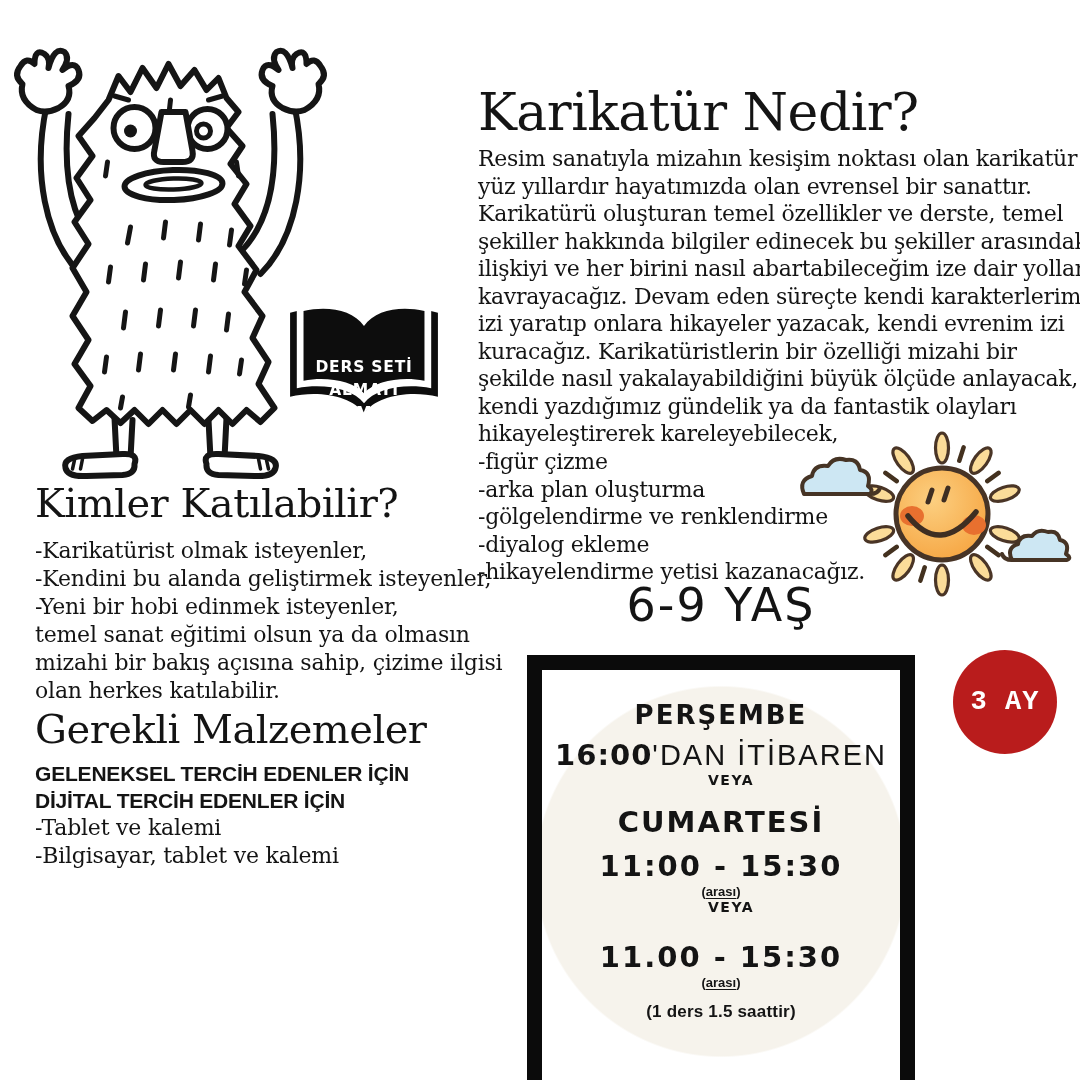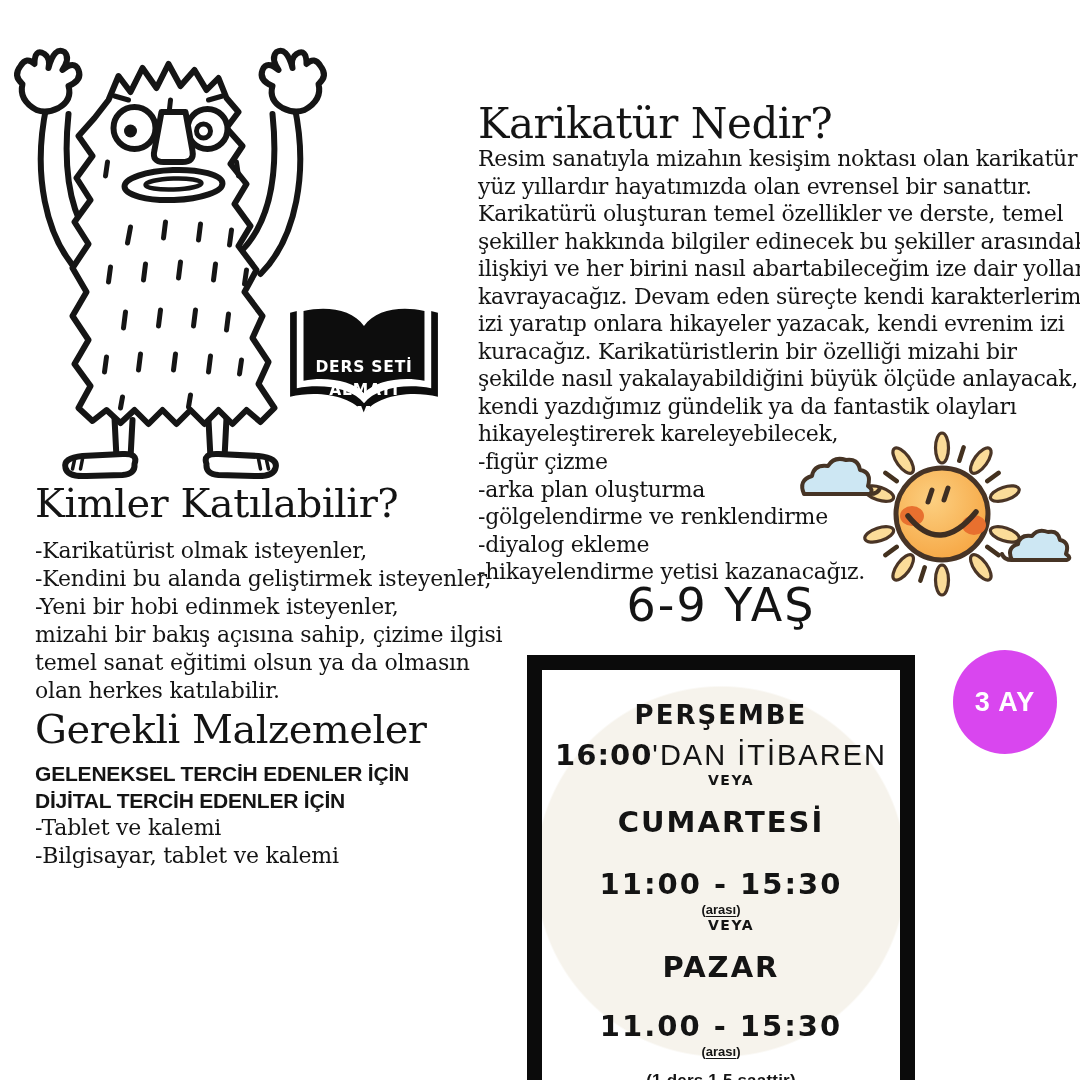"Karikatür Nedir?" div.abs { font-size: 42px -> 52px; top: 99px -> 82px }
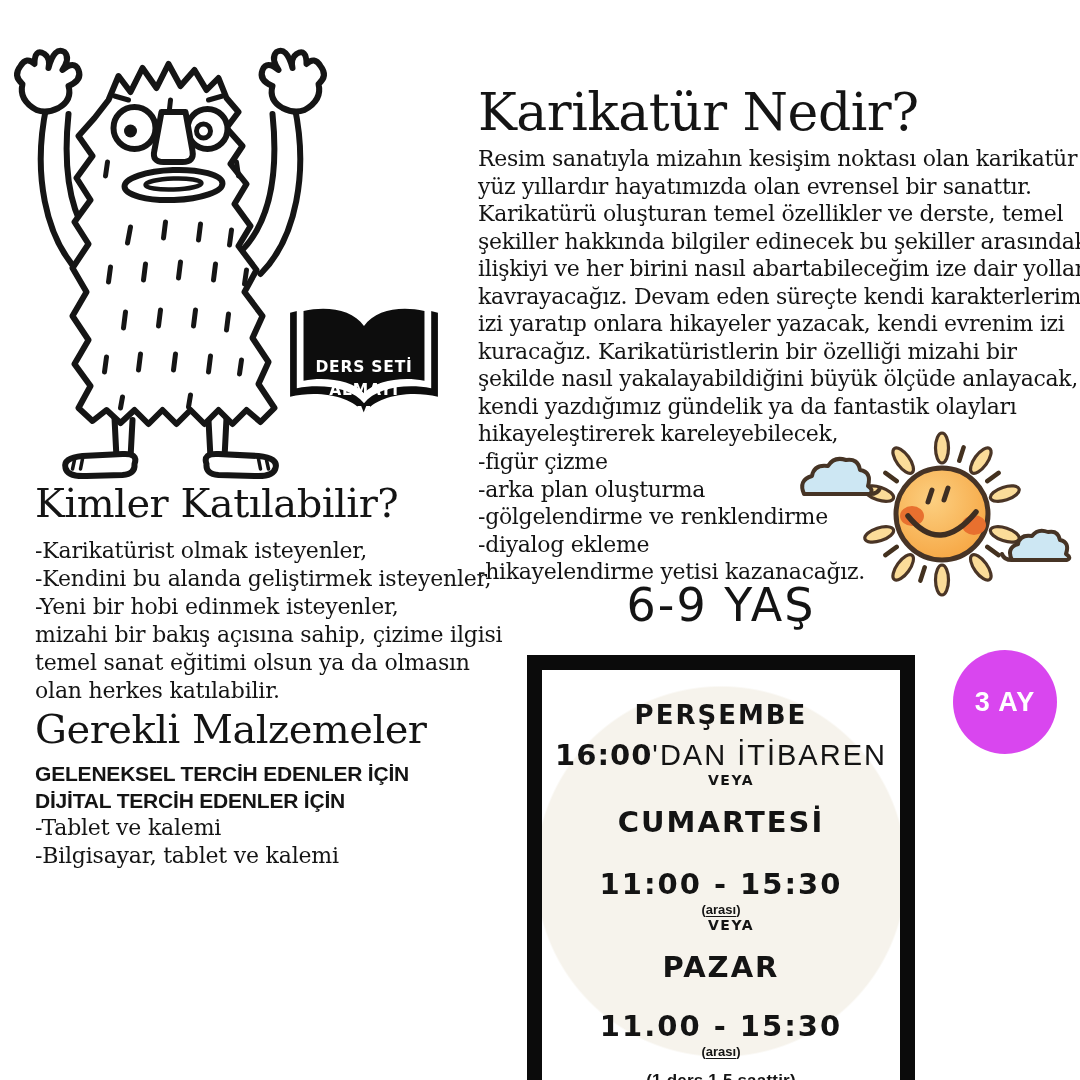"mizahi bir bakış açısına sahip," div.body-line { order: before "temel sanat eğitimi olsun ya" -> after "temel sanat eğitimi olsun ya" }
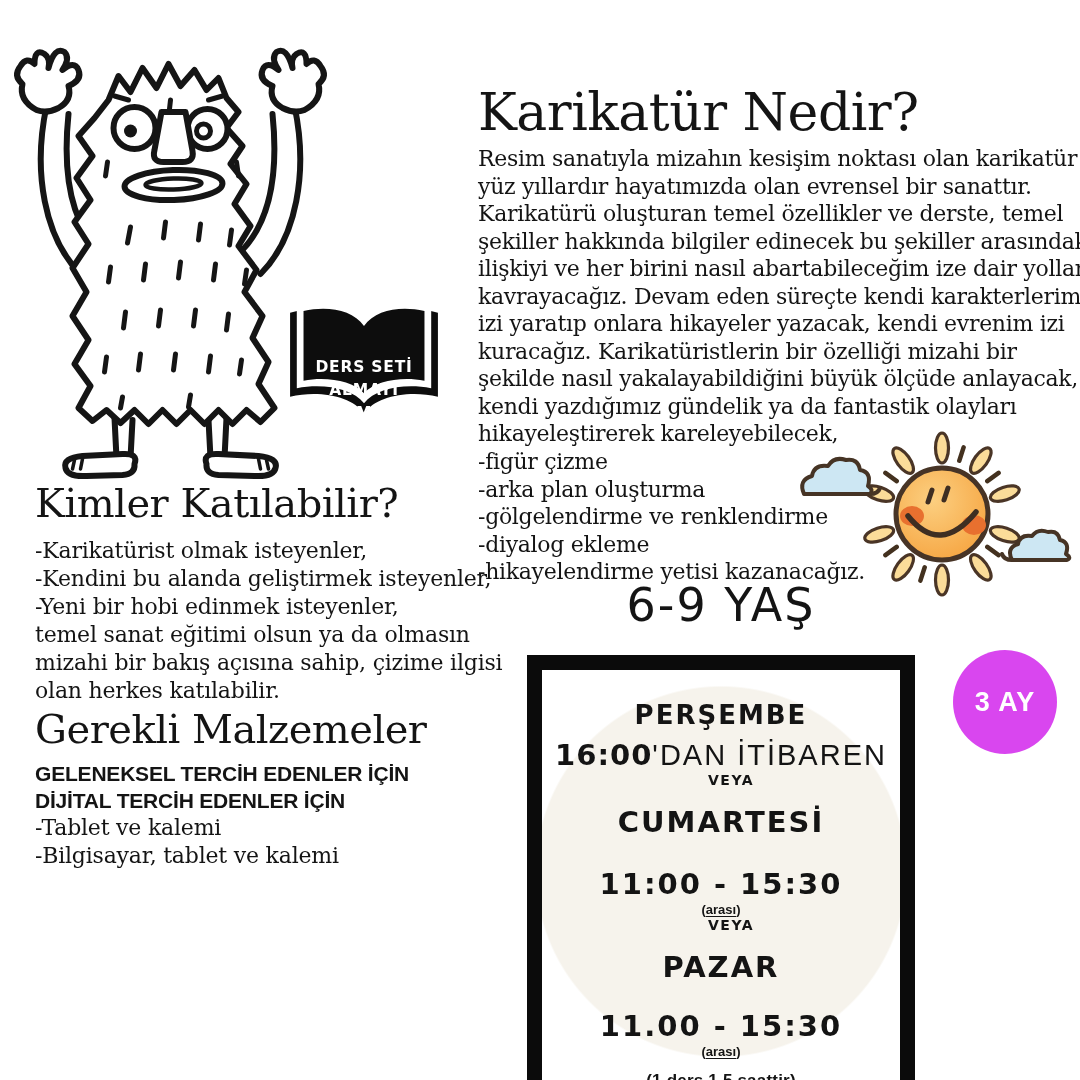"3 AY" .duration { background: #d946ef -> #b91c1c; font-family: Liberation Sans, sans-serif -> Liberation Mono, monospace }
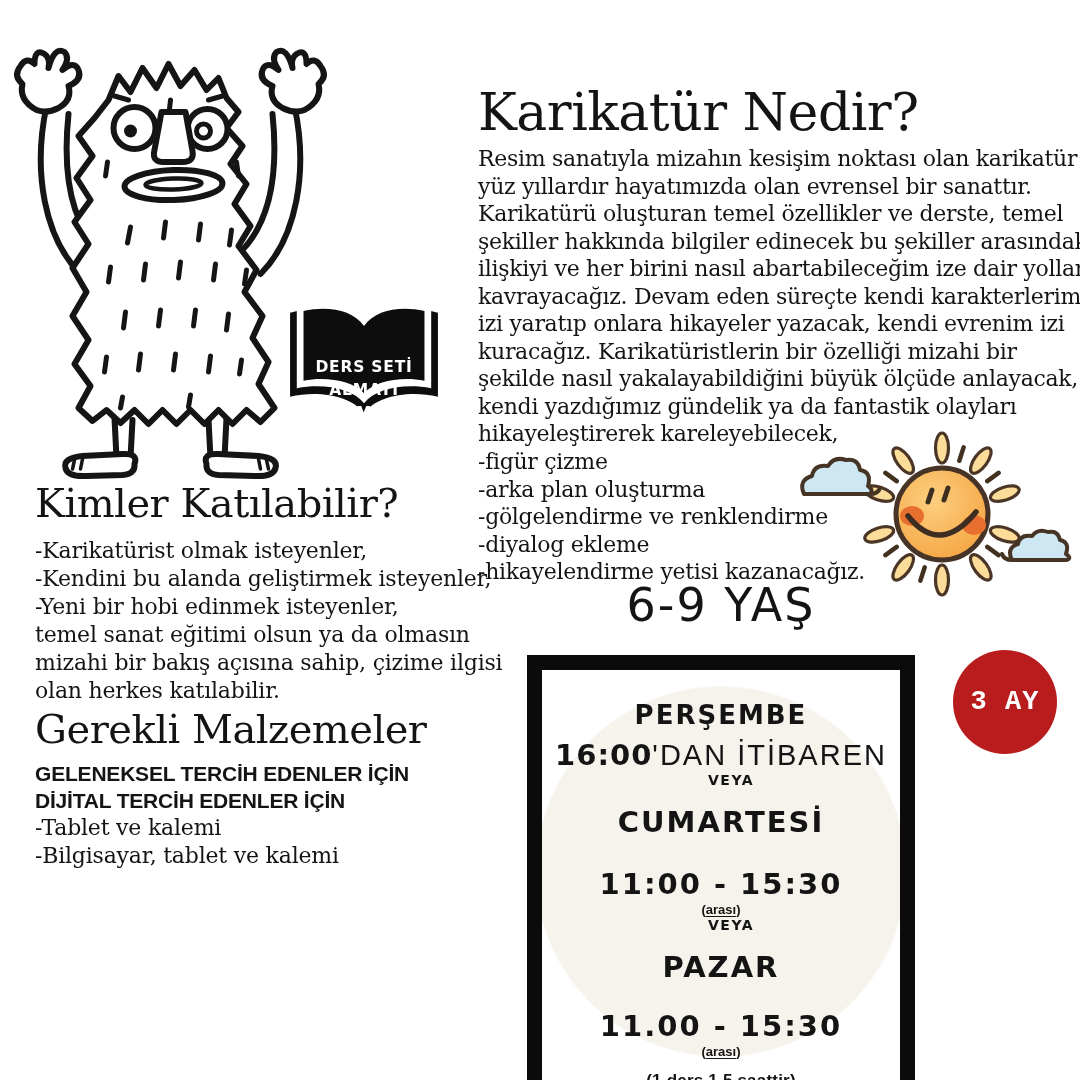"11:00 - 15:30" .stime { margin-top: 28px -> 10px }
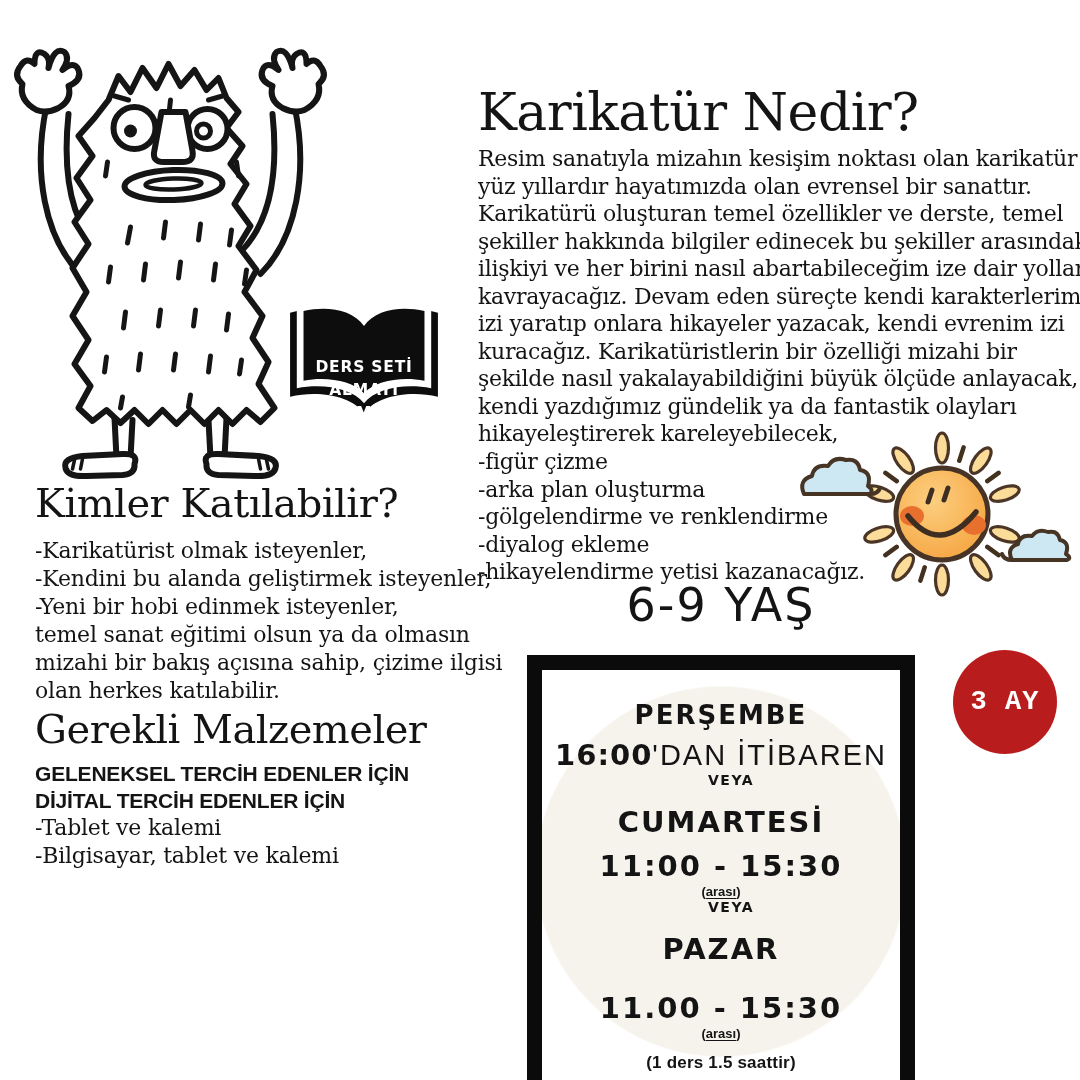"PAZAR" div.sday2 { html: <div>PAZAR</div> -> none }
